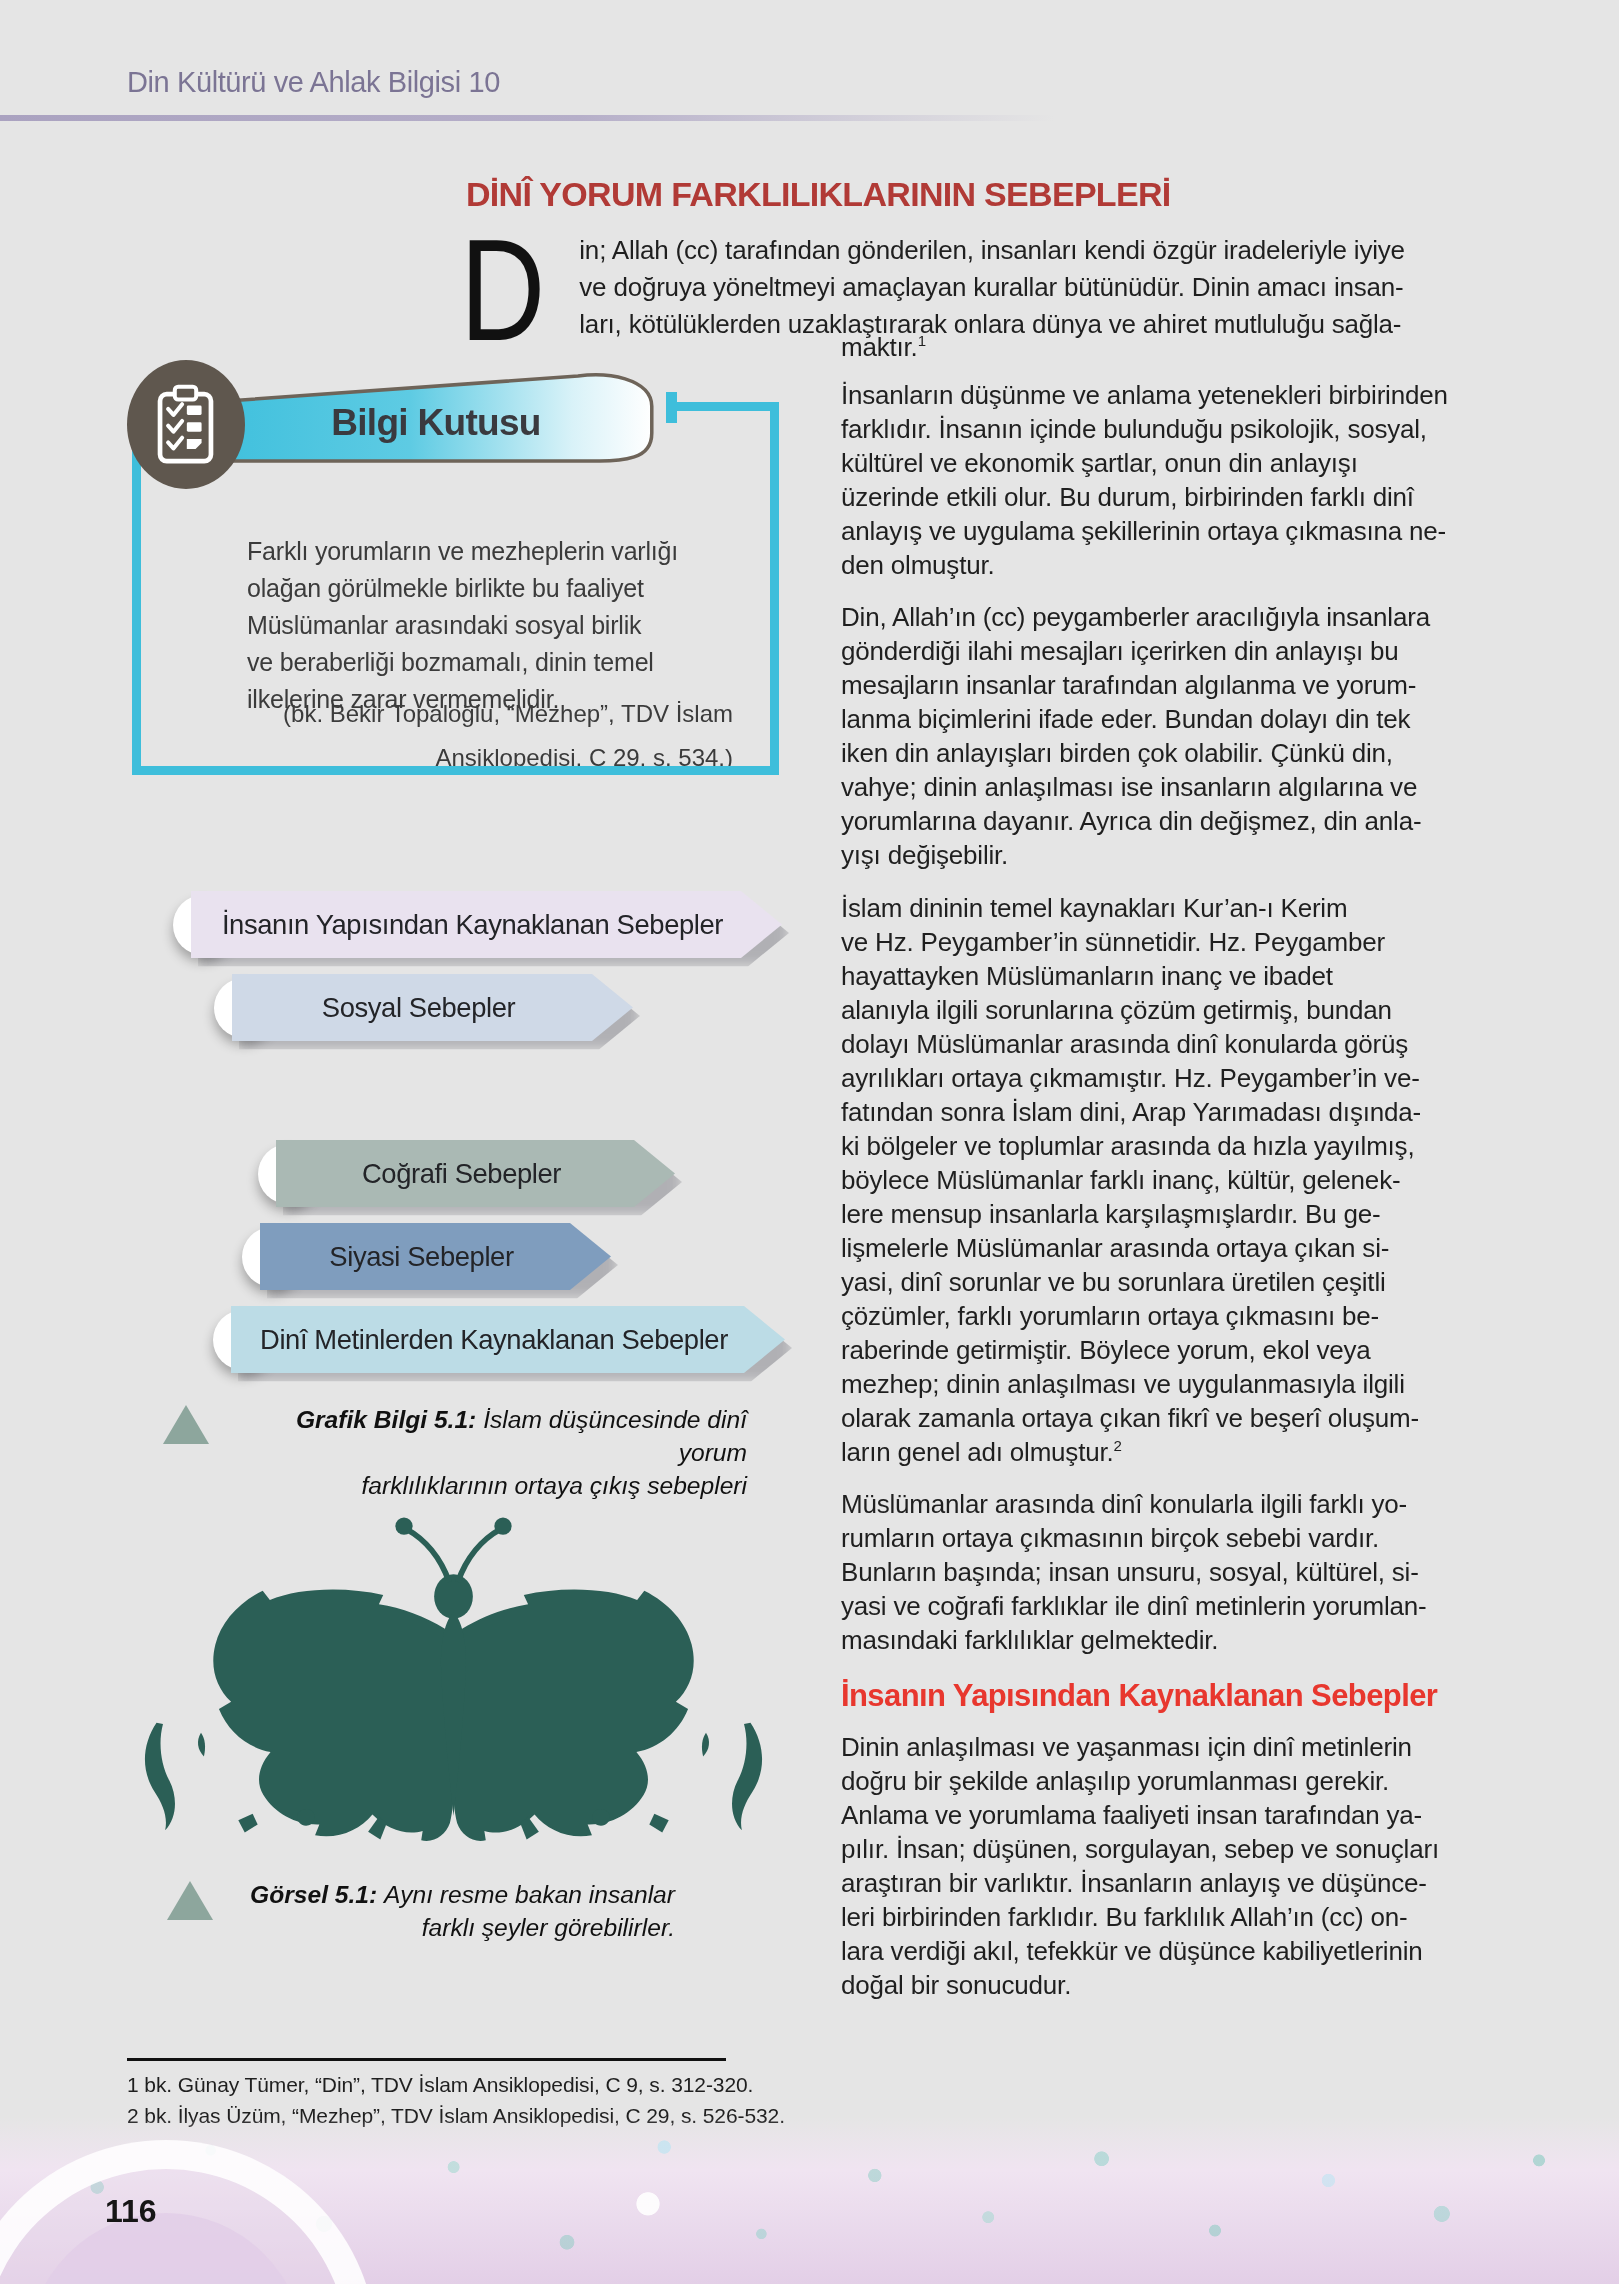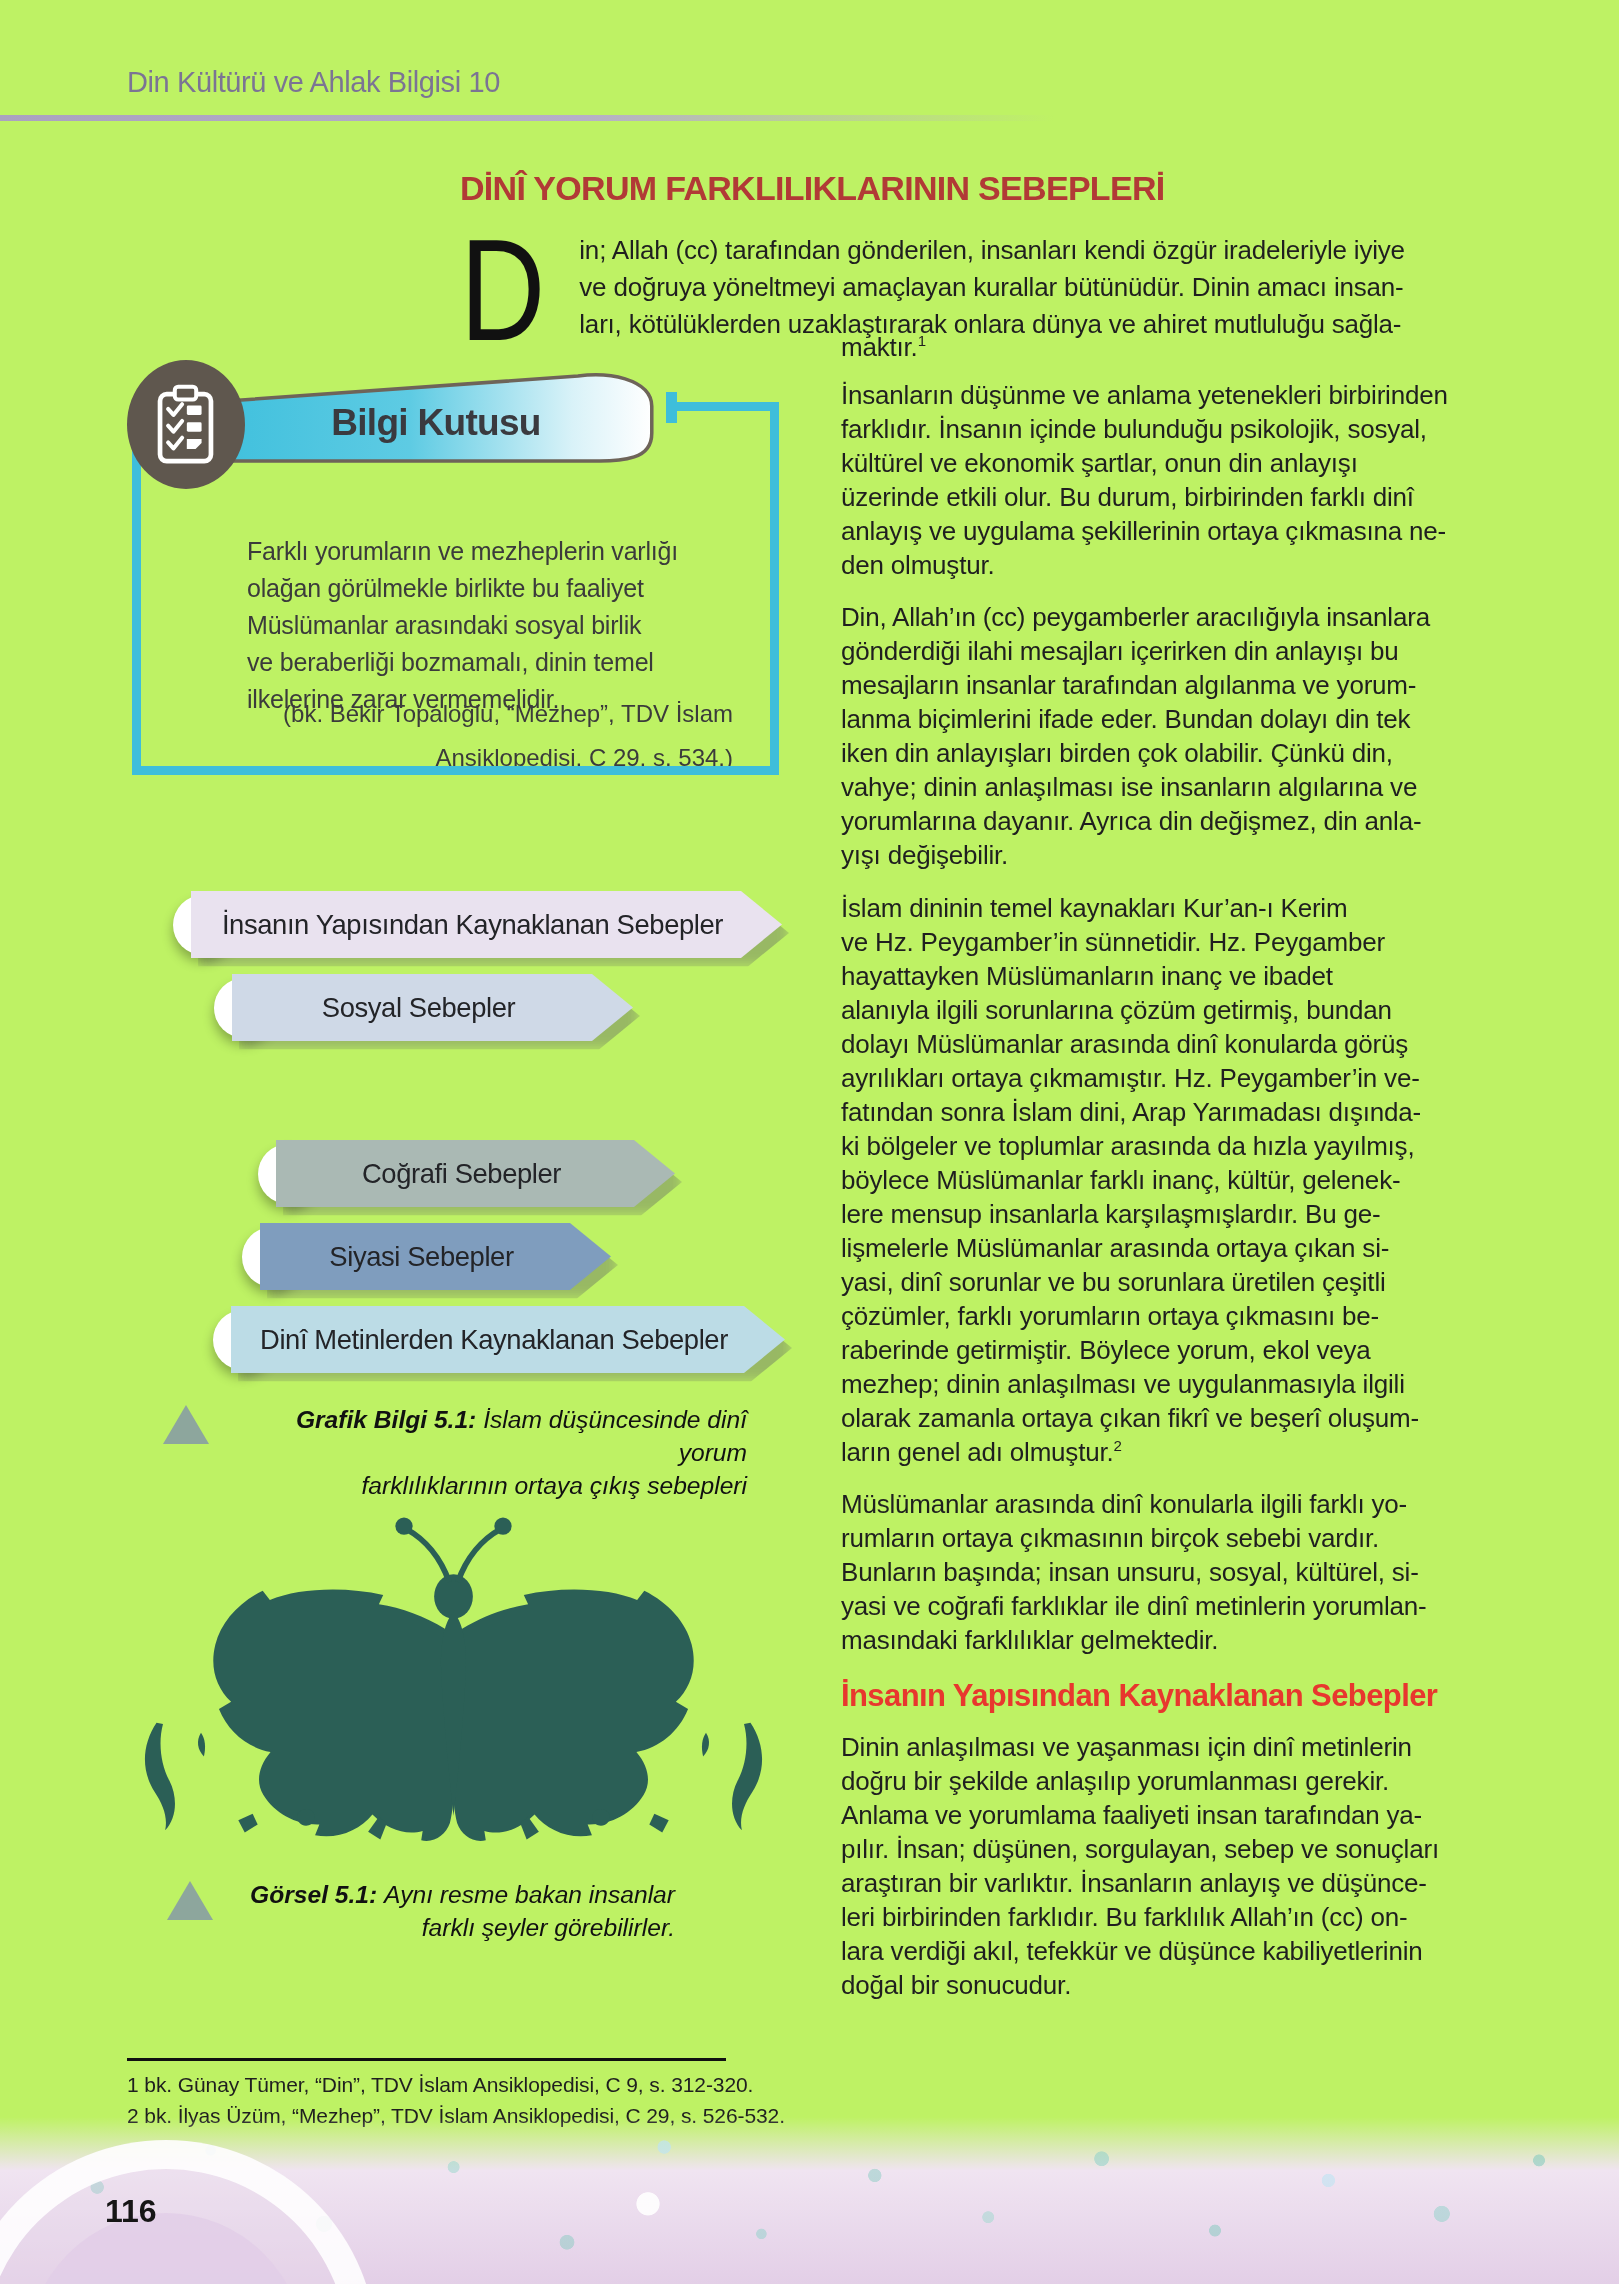"Din Kültürü ve Ahlak Bilgisi" #page { background: #bef264 -> #e5e5e5 }
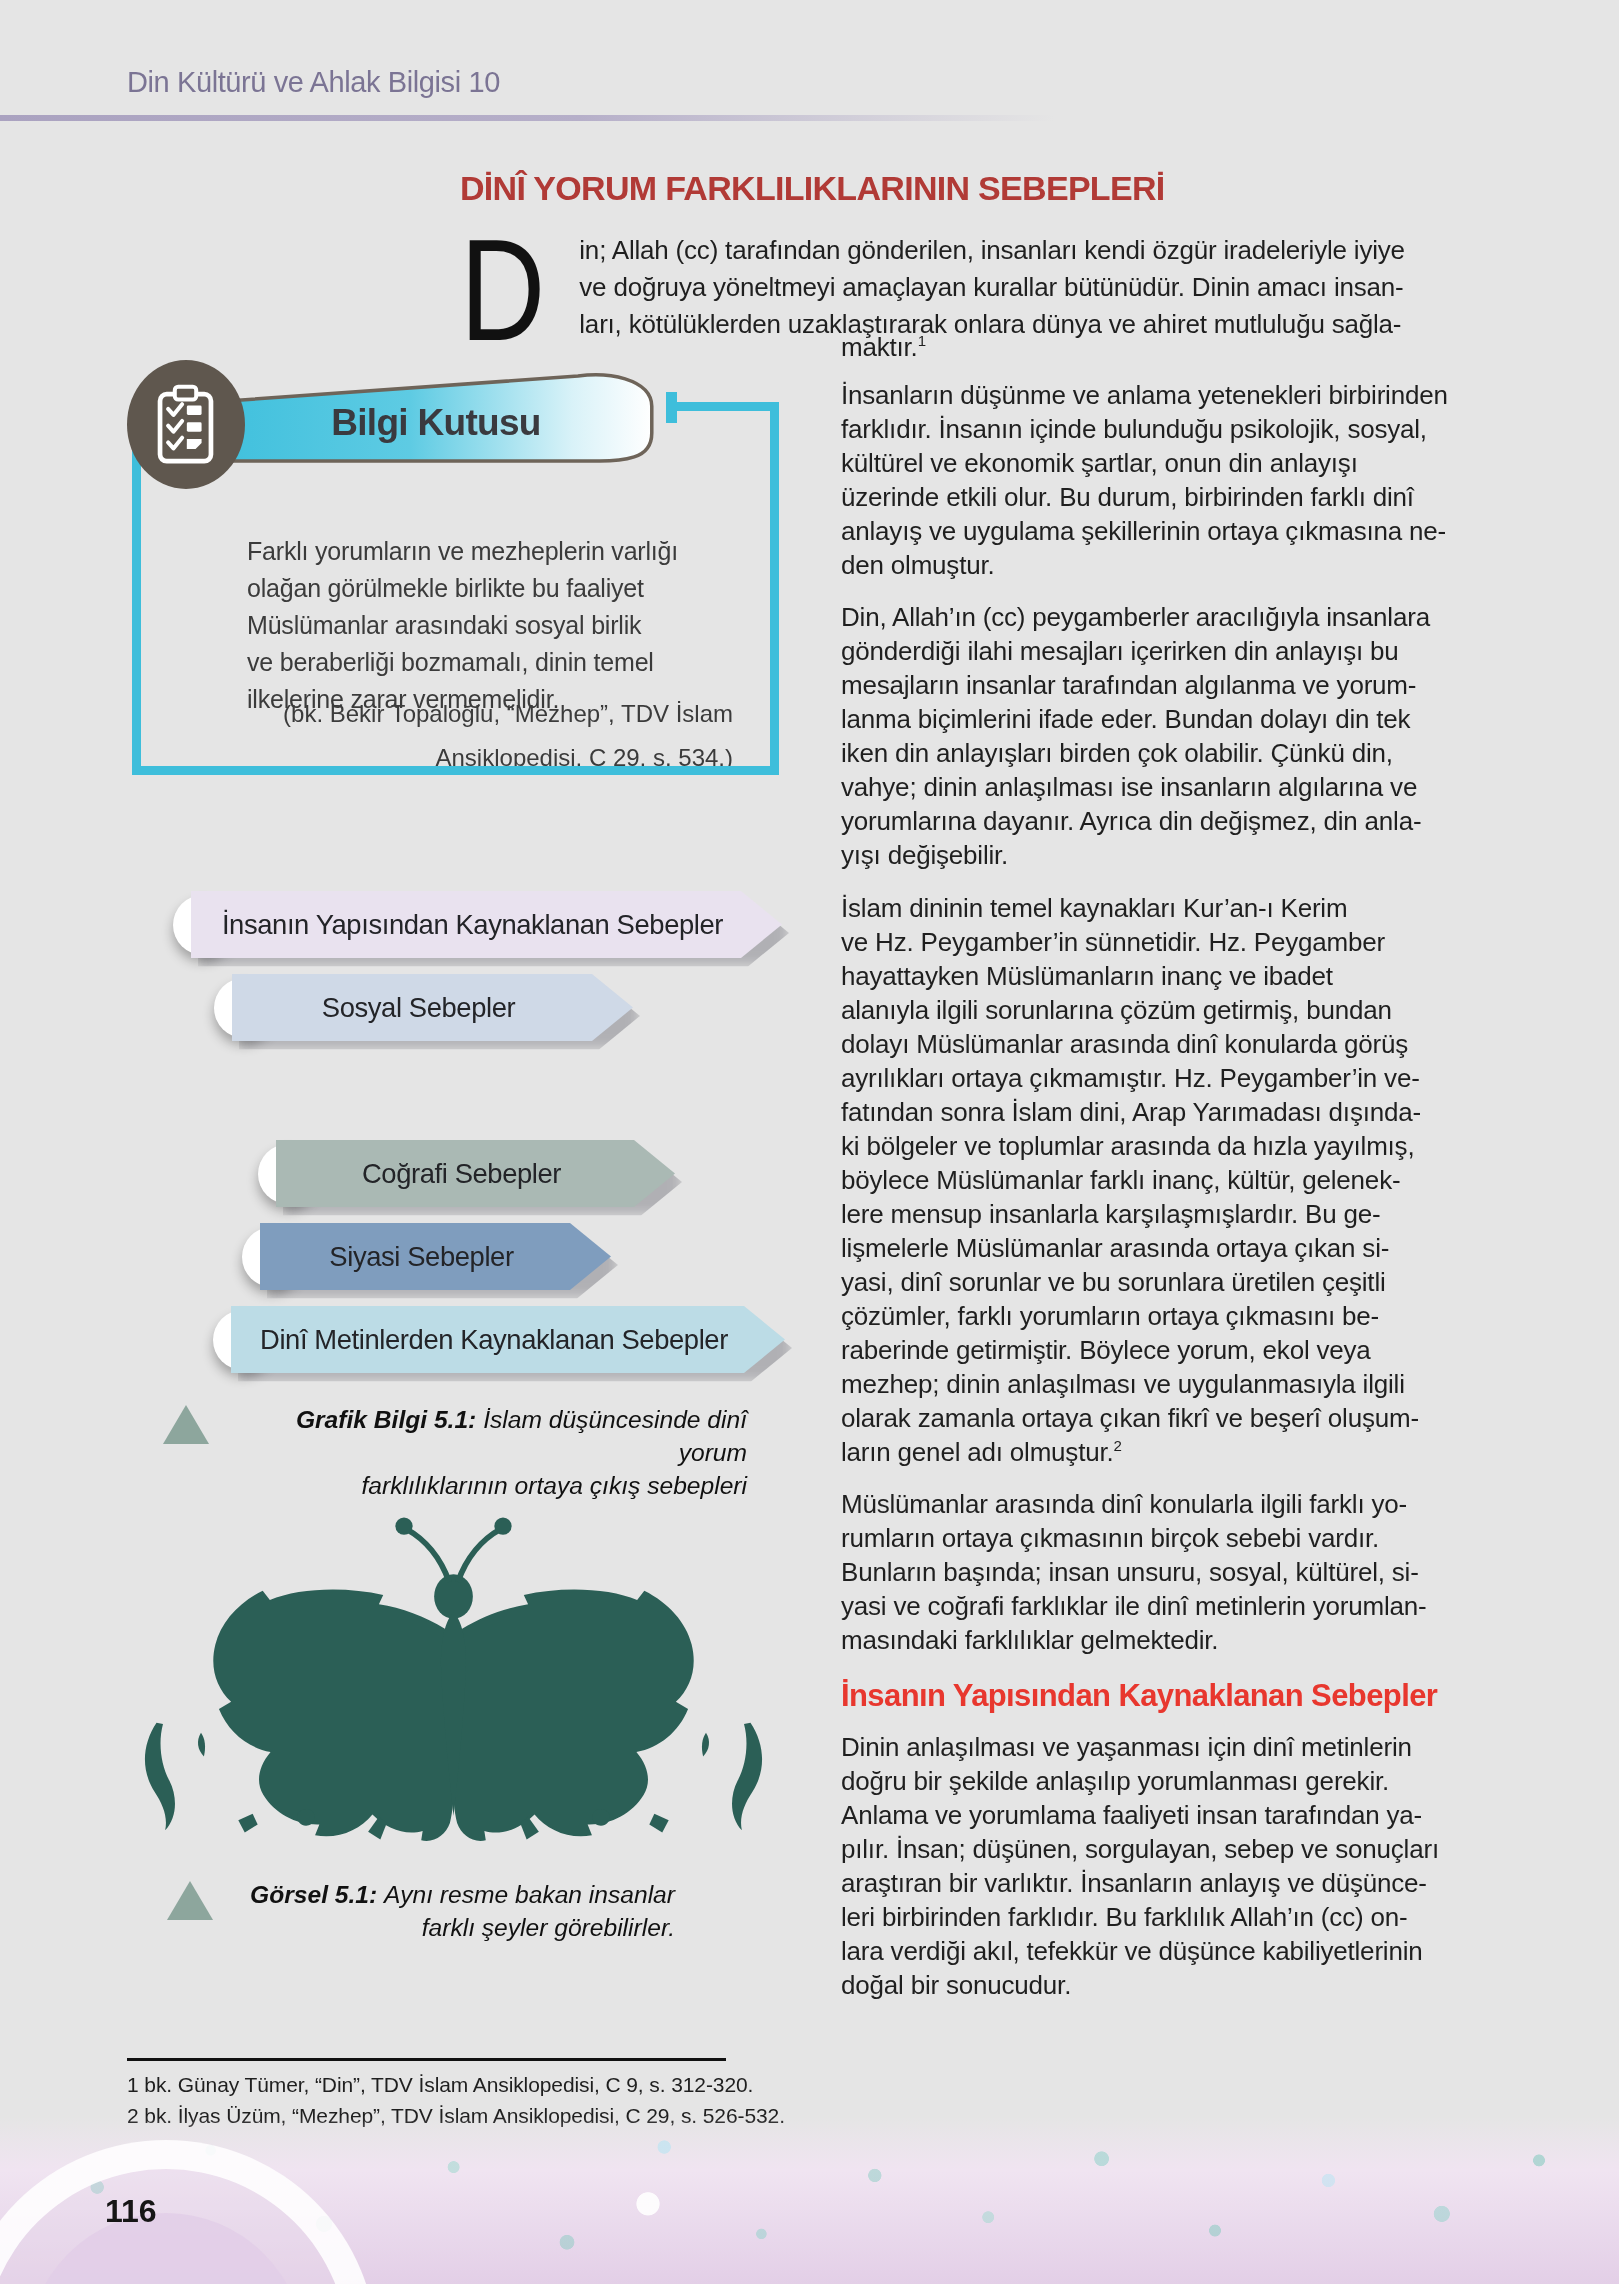"DİNÎ YORUM FARKLILIKLARININ SEBEPLERİ" h1.abs { margin: 0 -> 6px }
